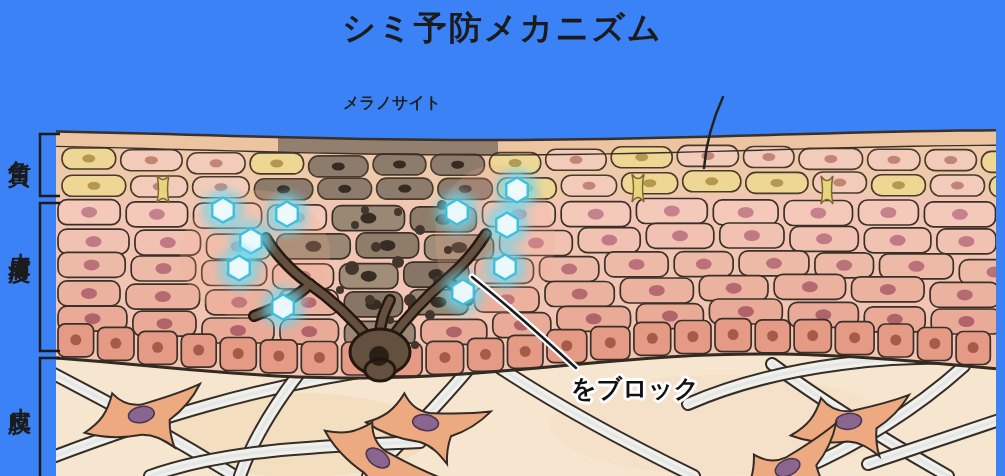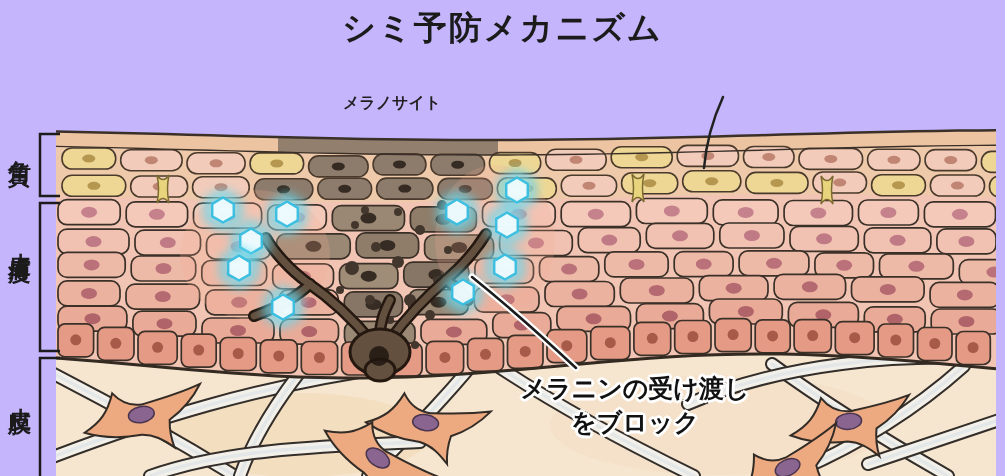"シミ予防メカニズム" .stage { background: #c4b5fd -> #3b82f6 }
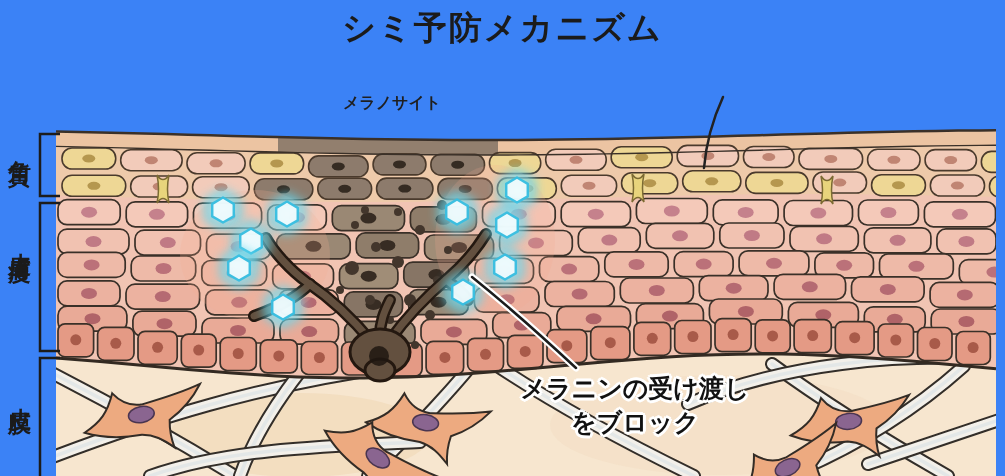"メラニンの受け渡し" div { html: <div>メラニンの受け渡し</div> -> none }
